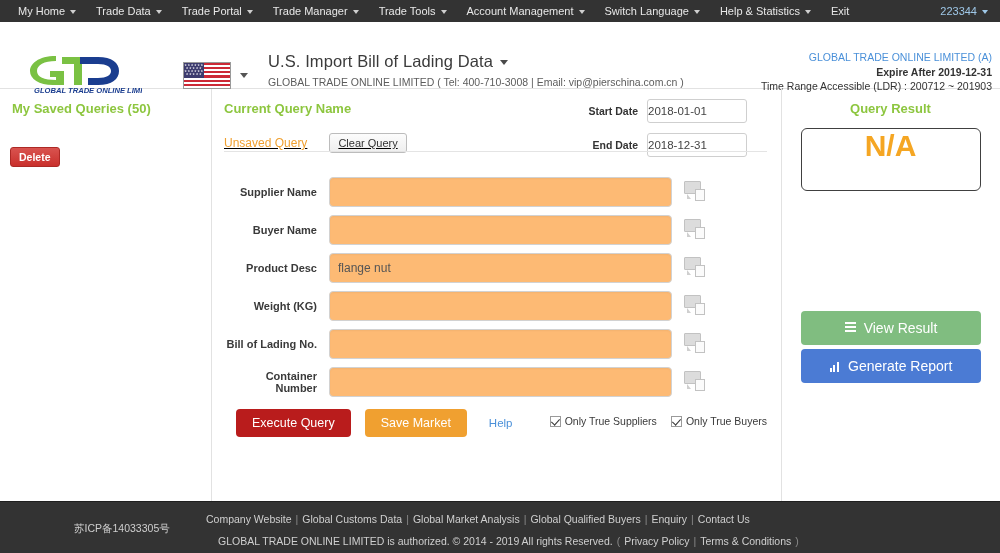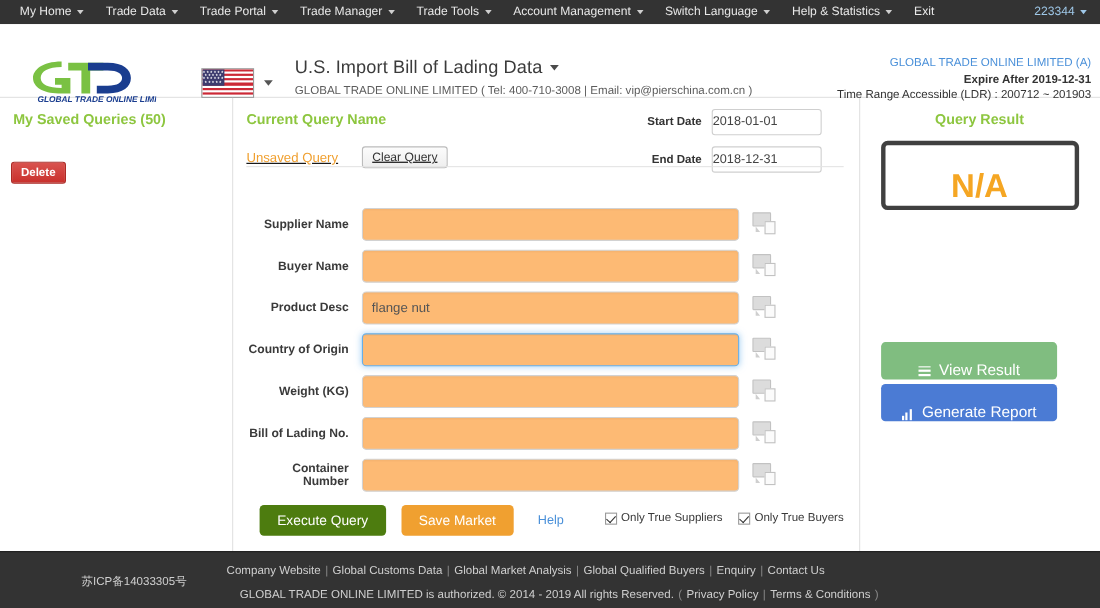"N/A" #qr-box { align-items: flex-end -> flex-start; border: 4px solid #404040 -> 1px solid #404040 }
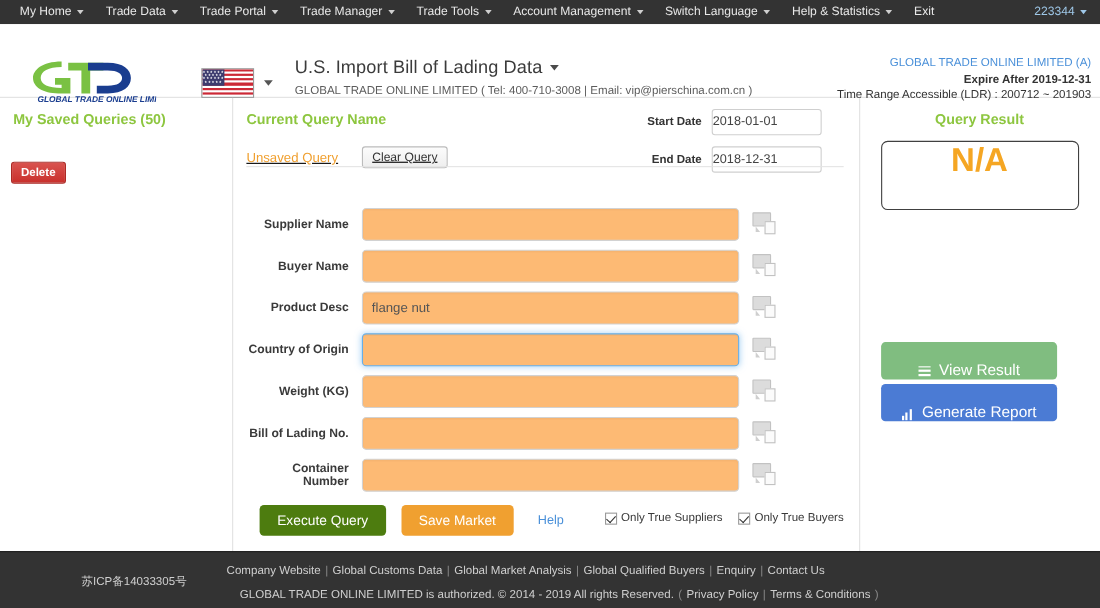"Supplier Name" #form-area { margin-top: 36px -> 24px }
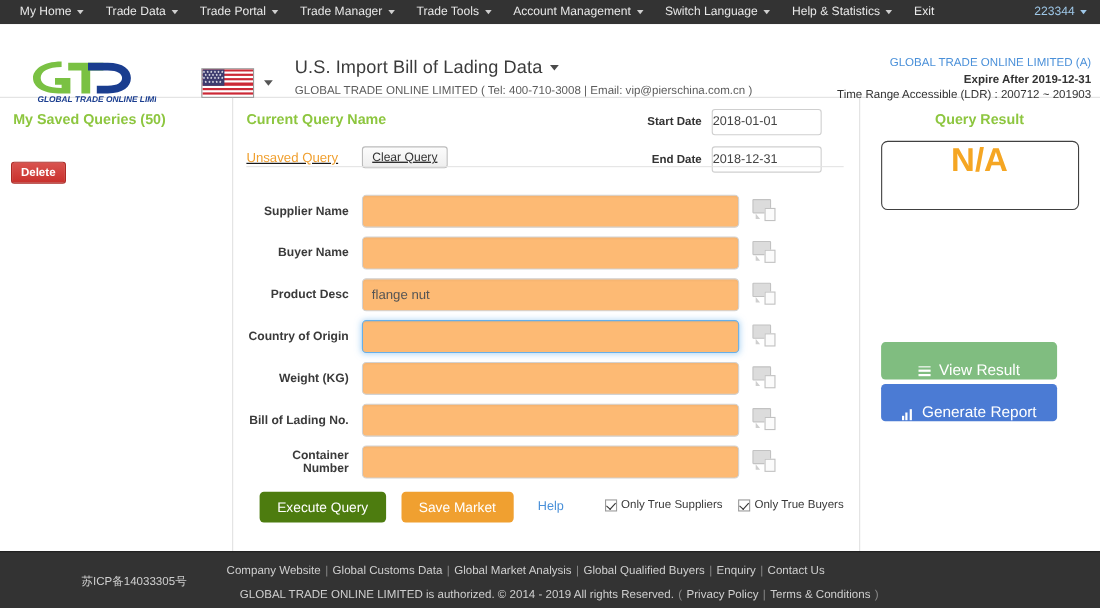"Country of Origin" div.f-row { html: <div> <div>Country of Origin</div> <input> <div> <div></div> <div></div> <div></div> </div> </div> -> none }
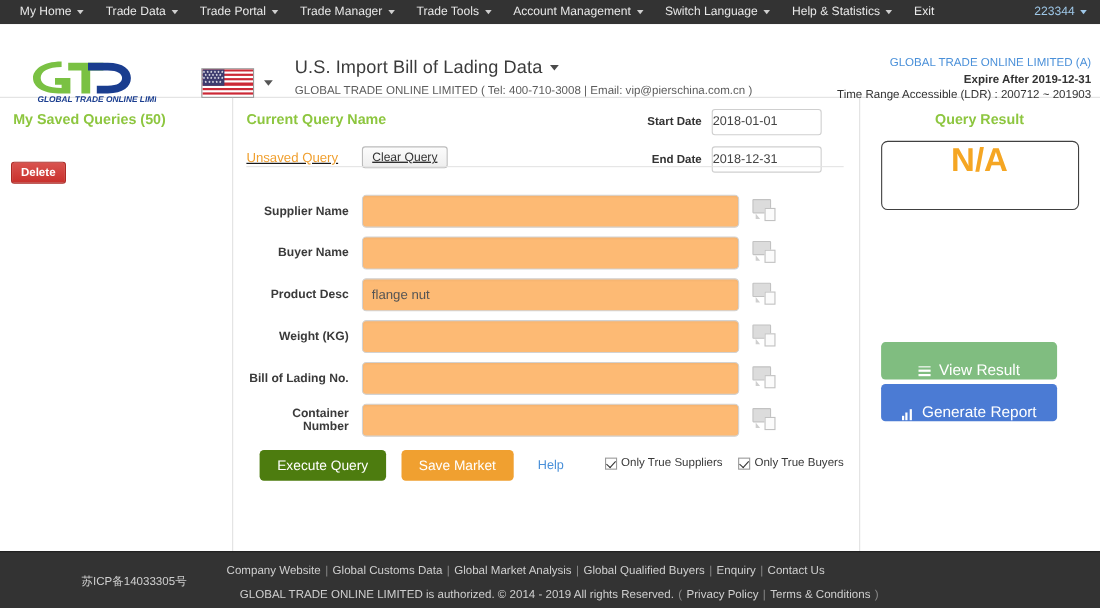"View Result" #view-btn, #report-btn { align-items: flex-end -> center; width: 160px -> 180px }
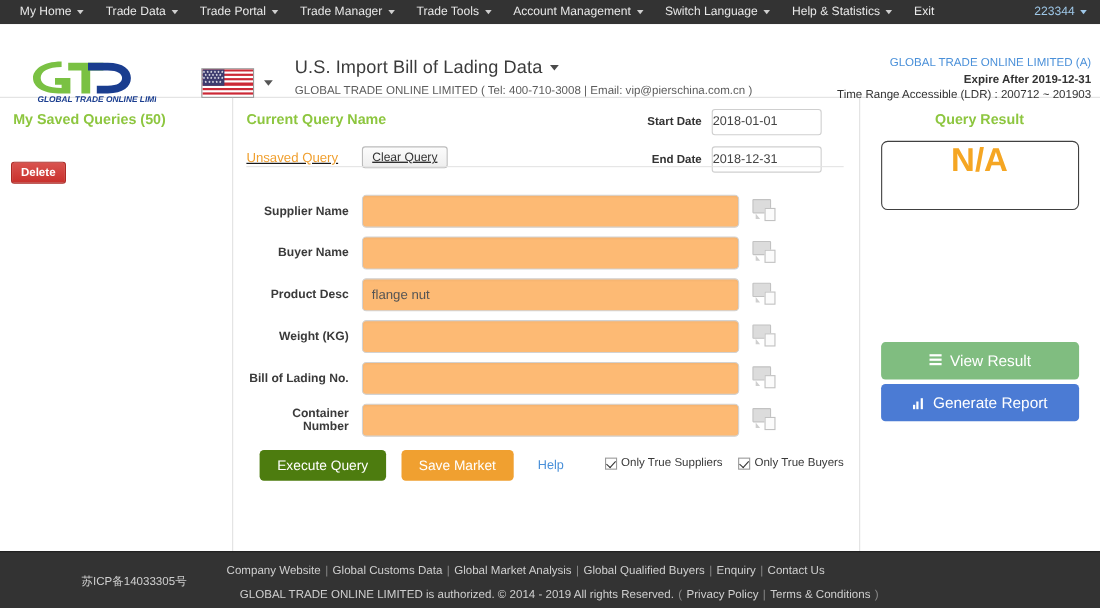"Execute Query" #execute-btn { background: #4d7c0f -> #b91c1c }
